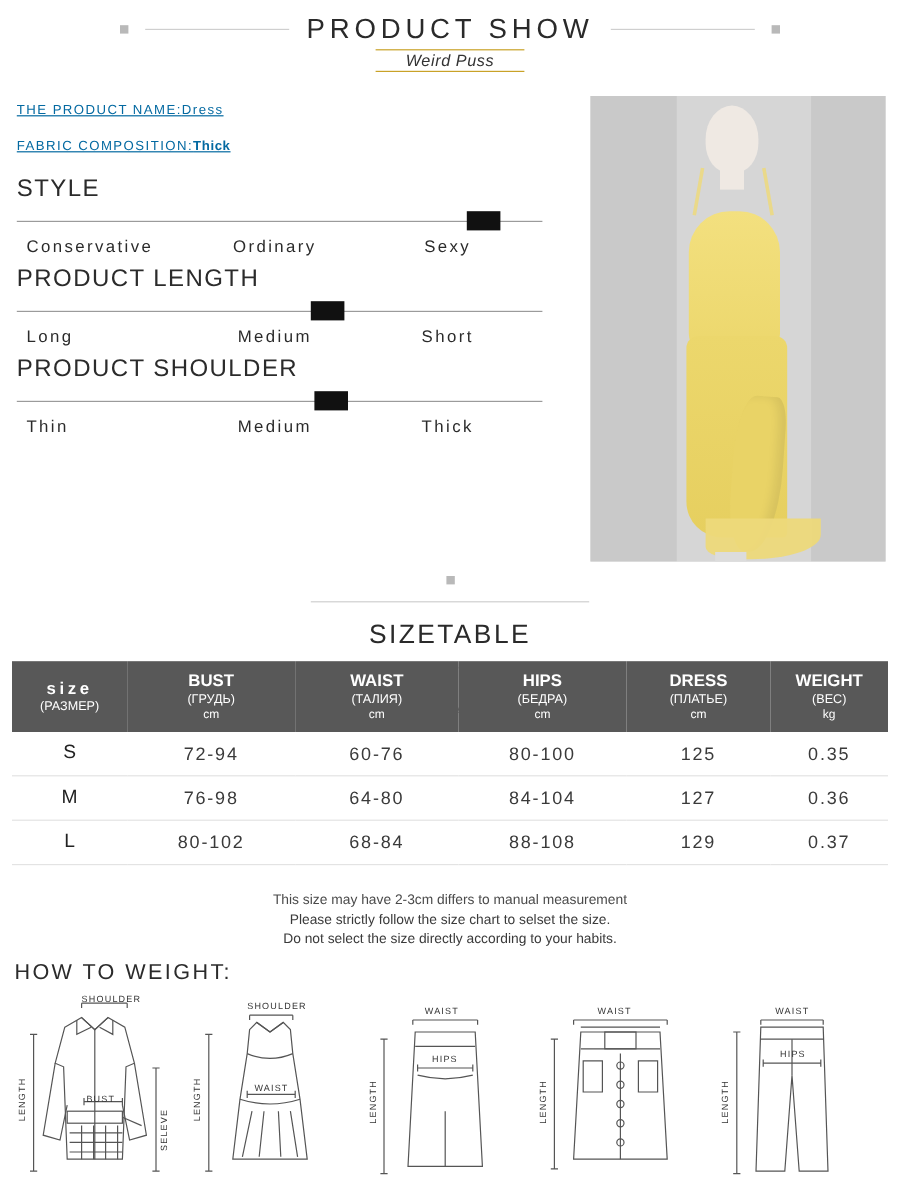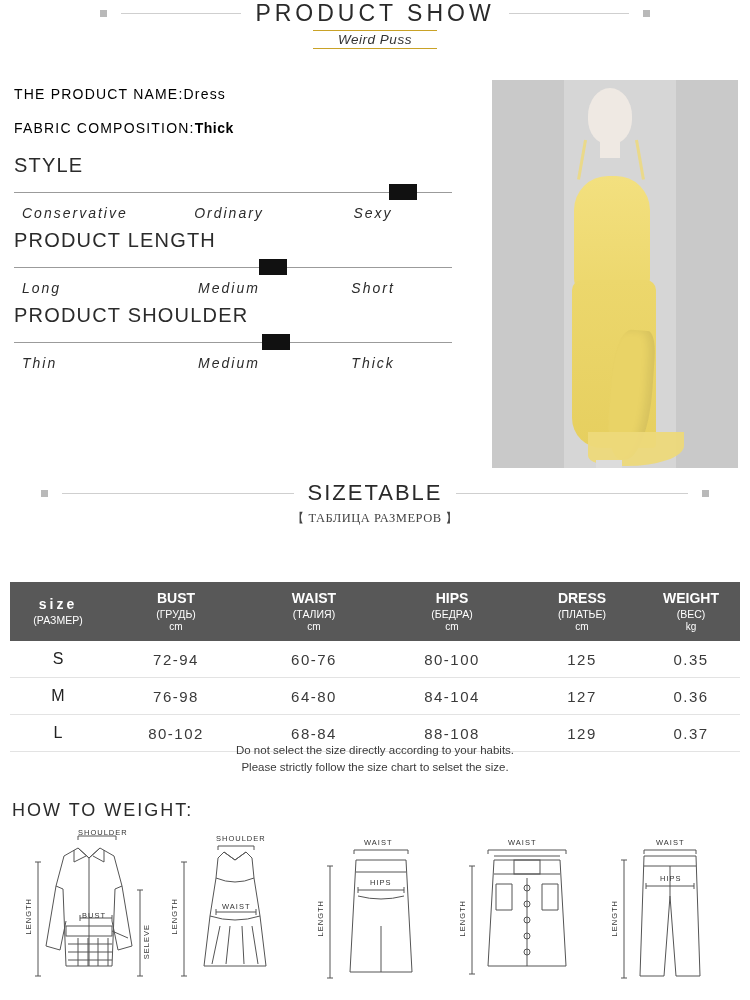"PRODUCT SHOW" .title-row { padding-top: 0 -> 11px }
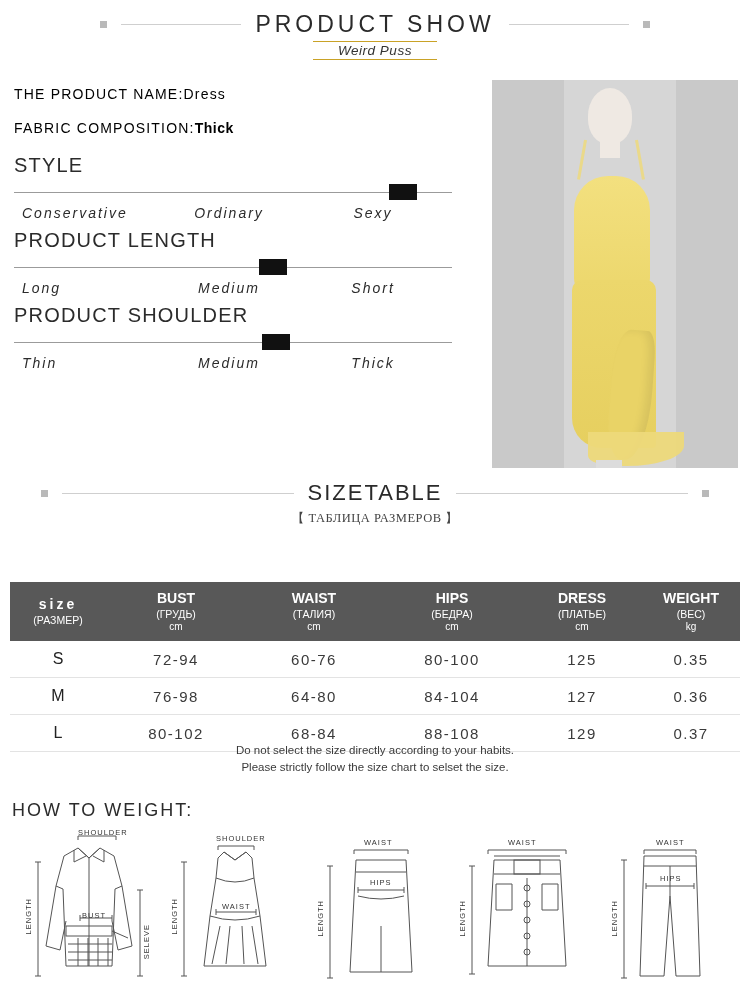"THE PRODUCT NAME:Dress" .spec-line { color: #000000 -> #0369a1; font-size: 14px -> 11px; text-decoration: none -> underline }
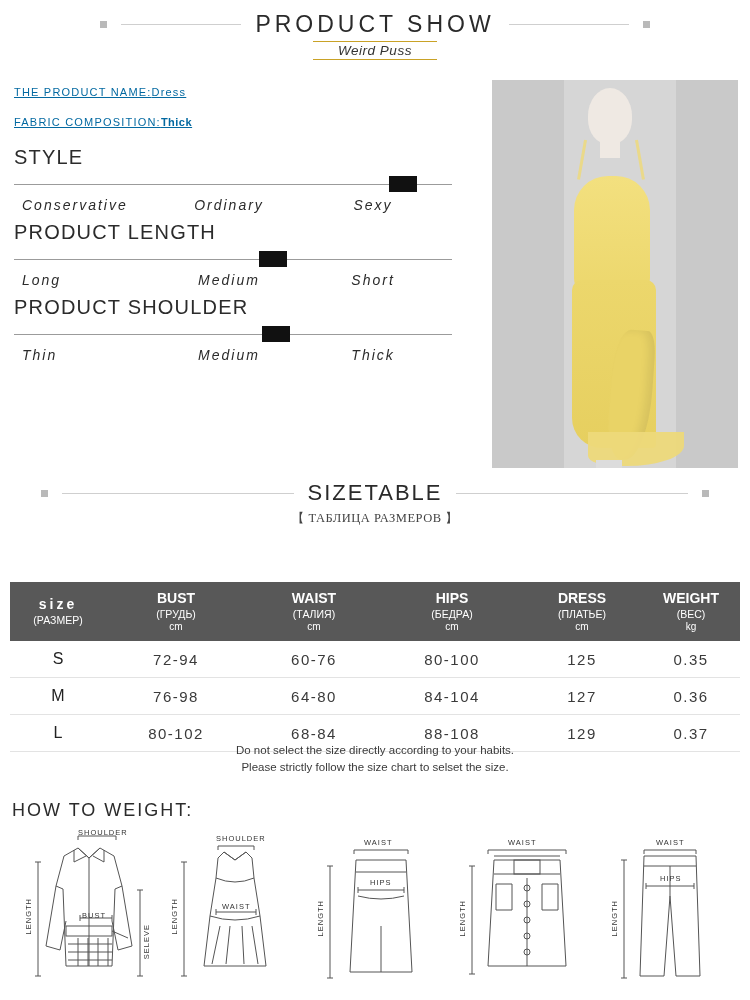"Conservative" .scale-labels { font-style: italic -> none }
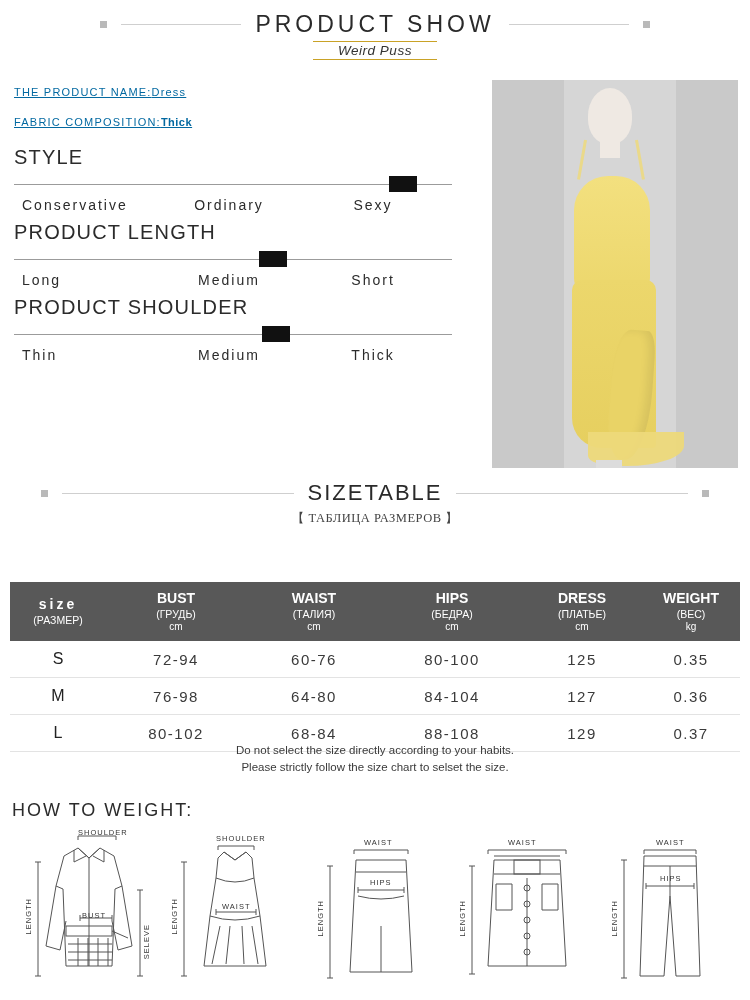"SIZETABLE" .st-title-row { flex-direction: none -> column }
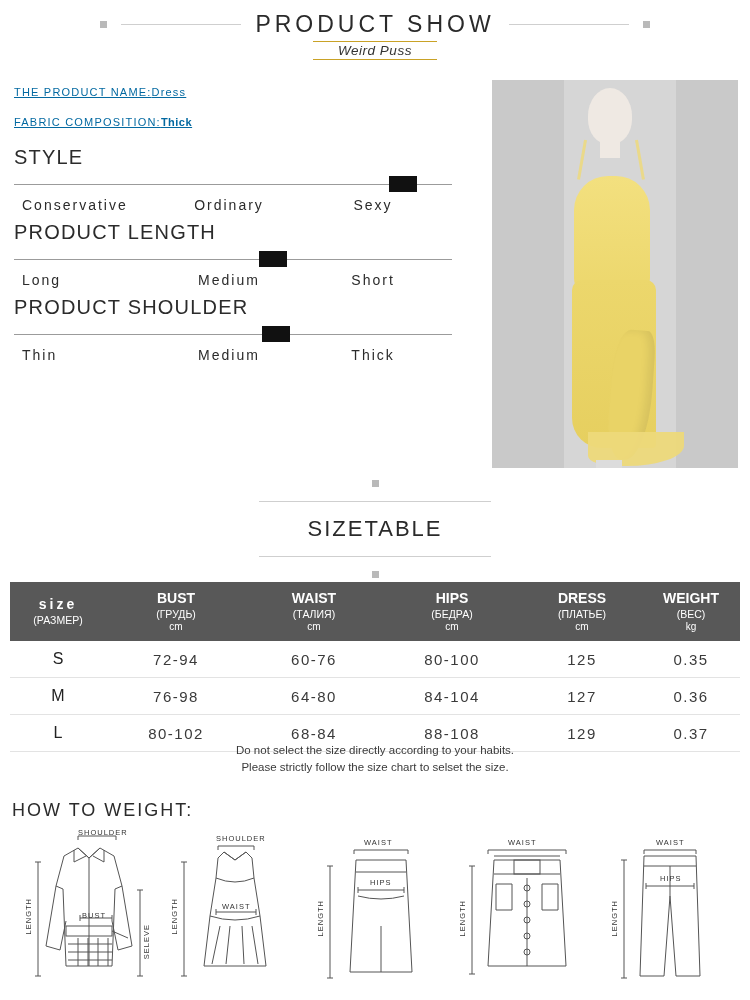"size" table.sizes { top: 582px -> 551px }
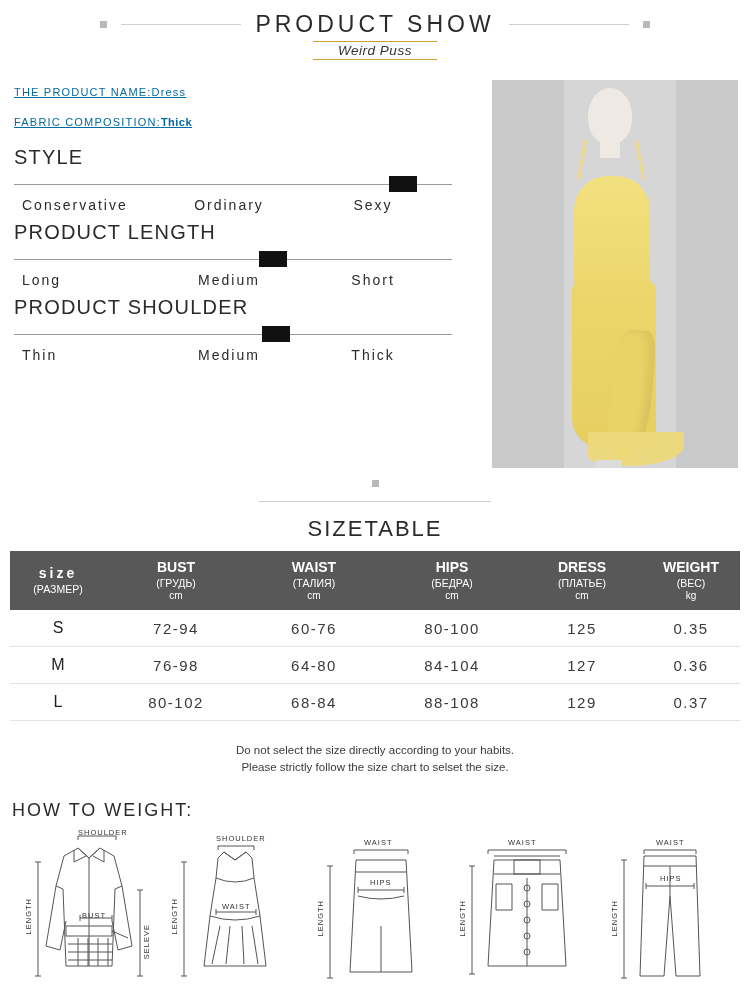"This size may have 2-3cm" div.n1 { html: none -> <div>This size may have 2-3cm differs to manual measurement</div> }
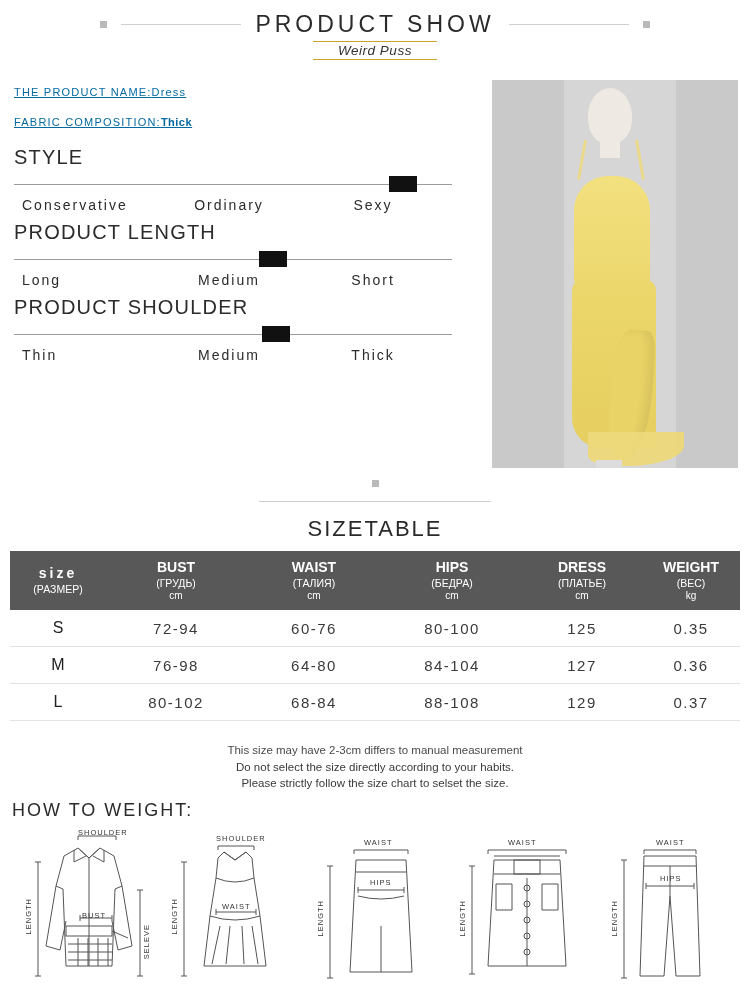"Do not select the size" div { order: before "Please strictly follow the size" -> after "Please strictly follow the size" }
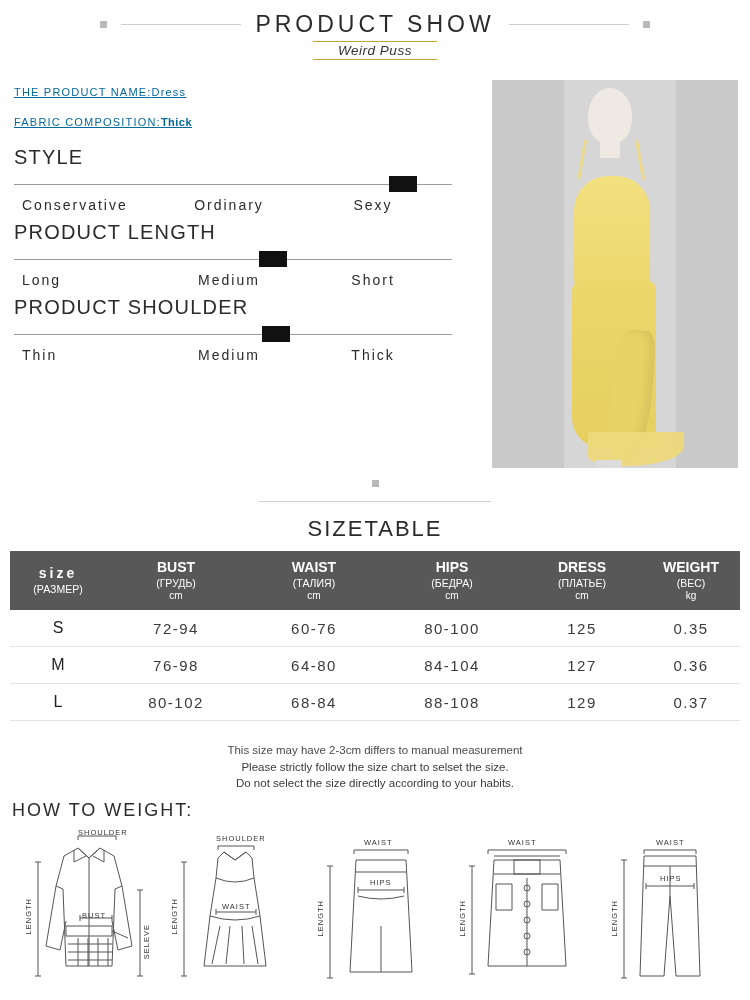"SHOULDER" .figures { justify-content: flex-end -> flex-start }
